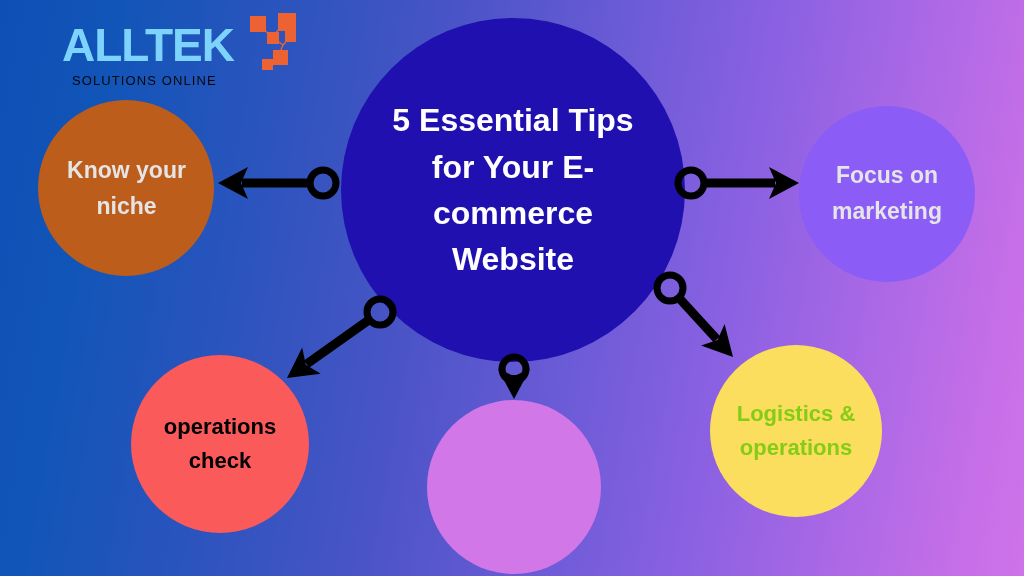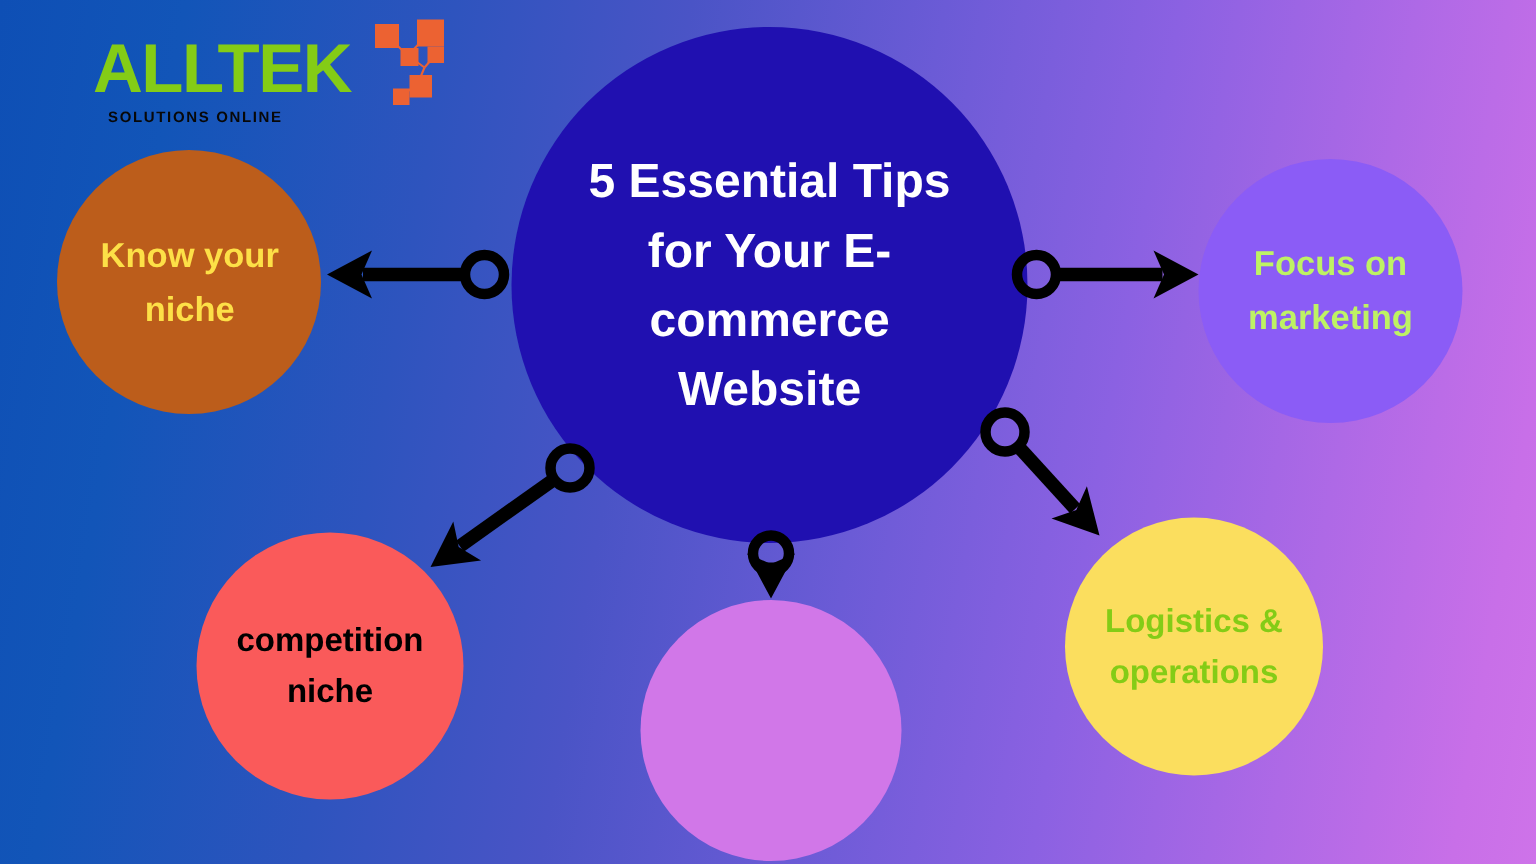"ALLTEK" div { color: #84cc16 -> #7dd3fc }
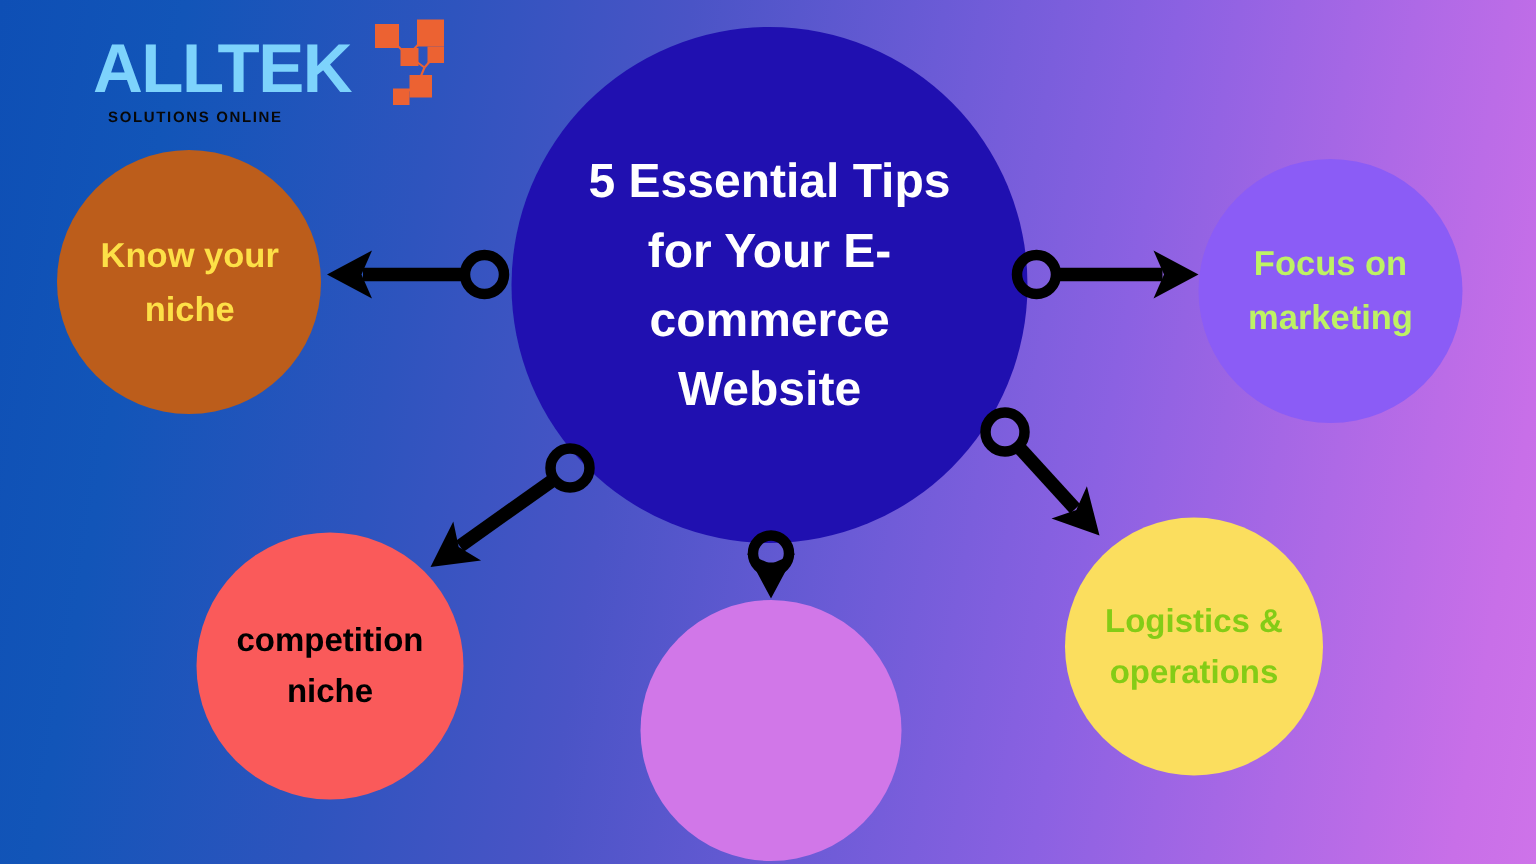"SOLUTIONS ONLINE" #logo-sub { font-size: 10px -> 13px; font-weight: bold -> normal }
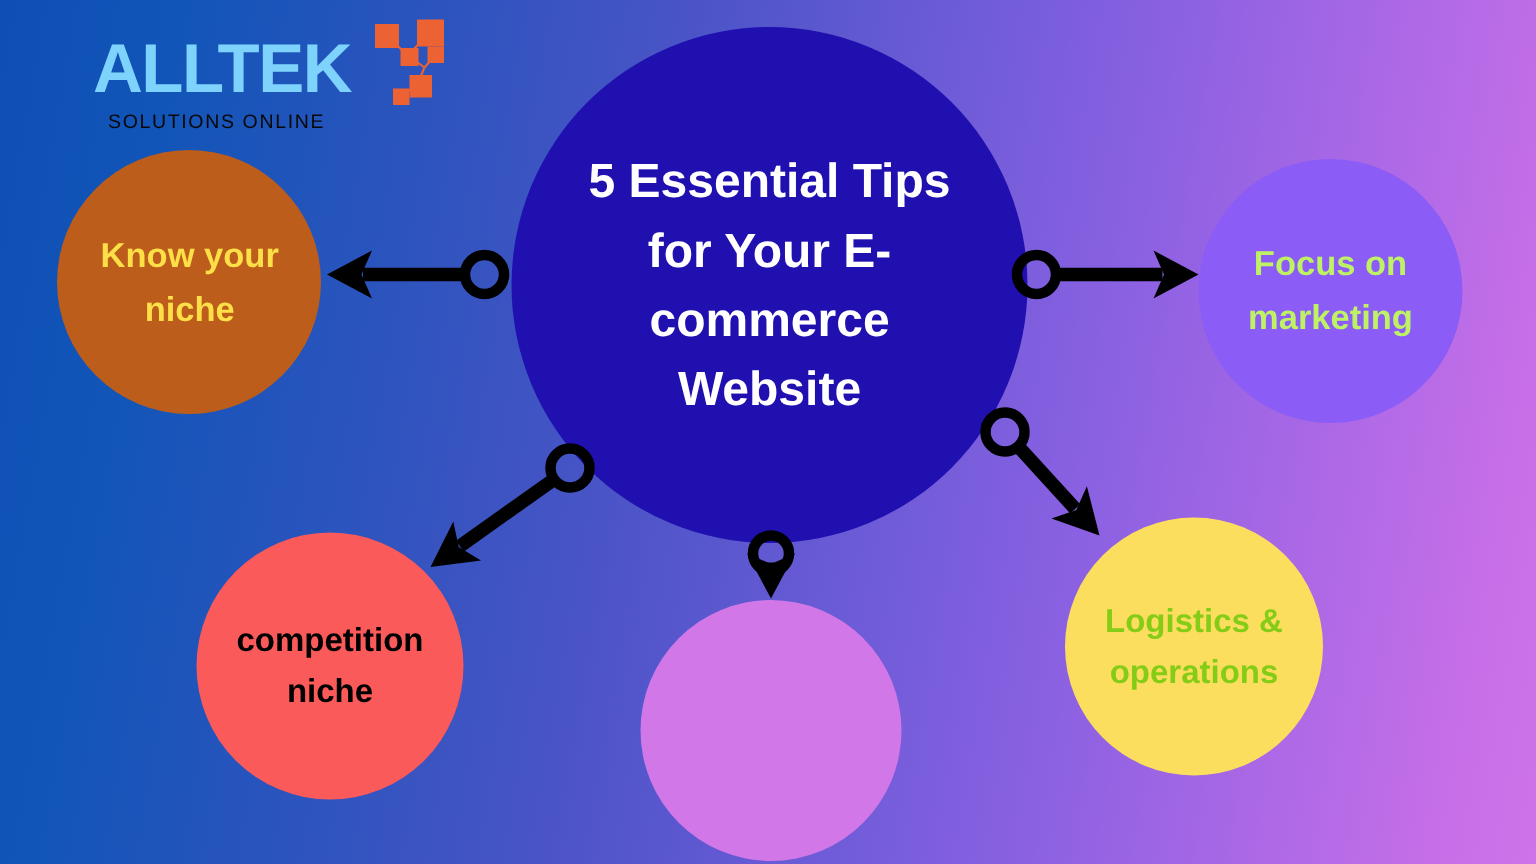"Know your niche" div.node-label { color: #fde047 -> #e5e5e5 }
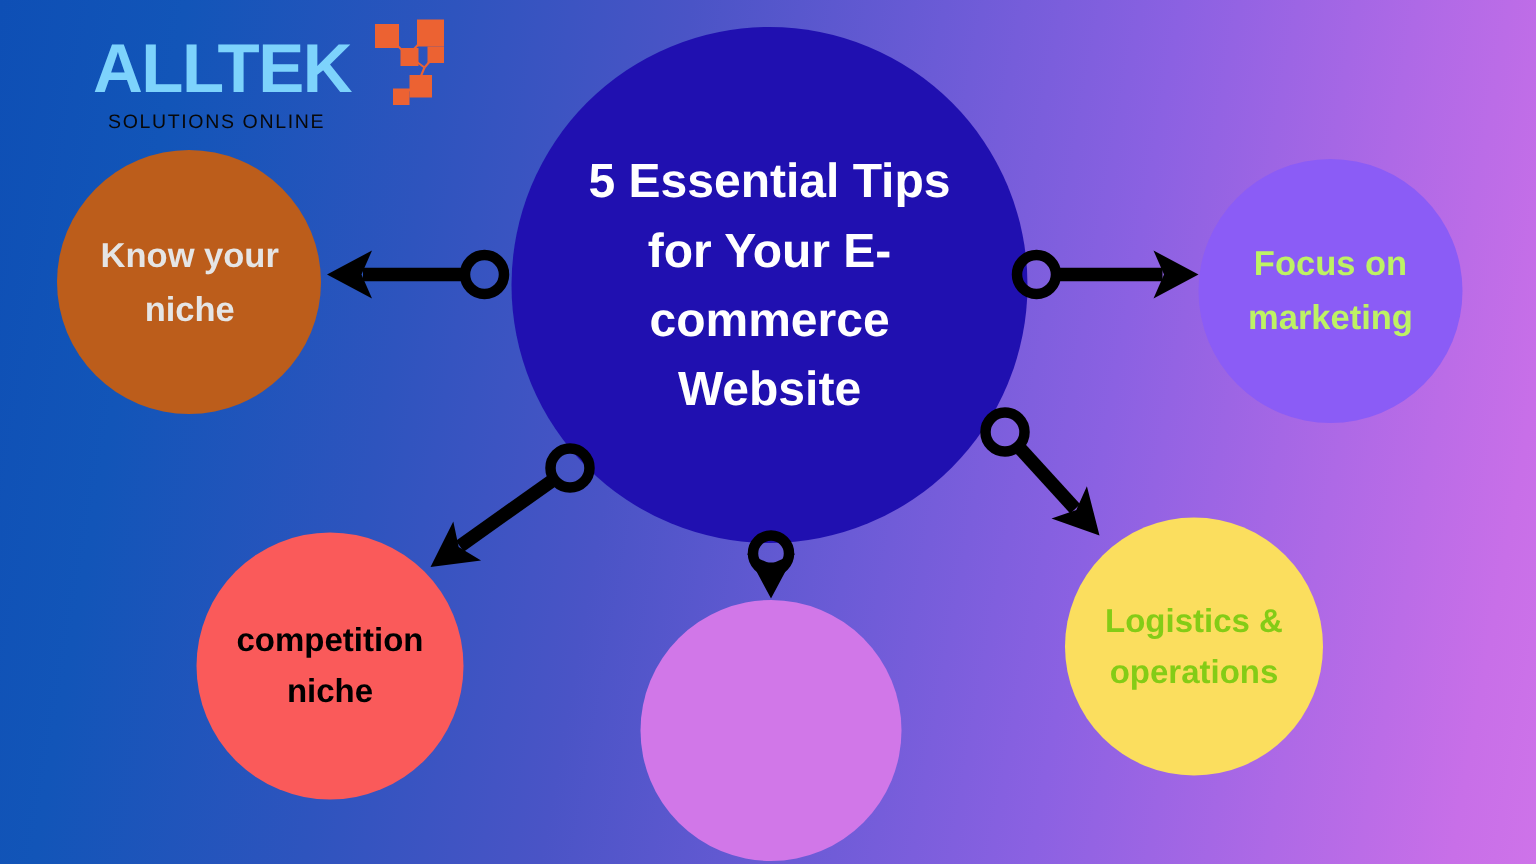"Focus on marketing" div.node-label { color: #bef264 -> #e5e5e5 }
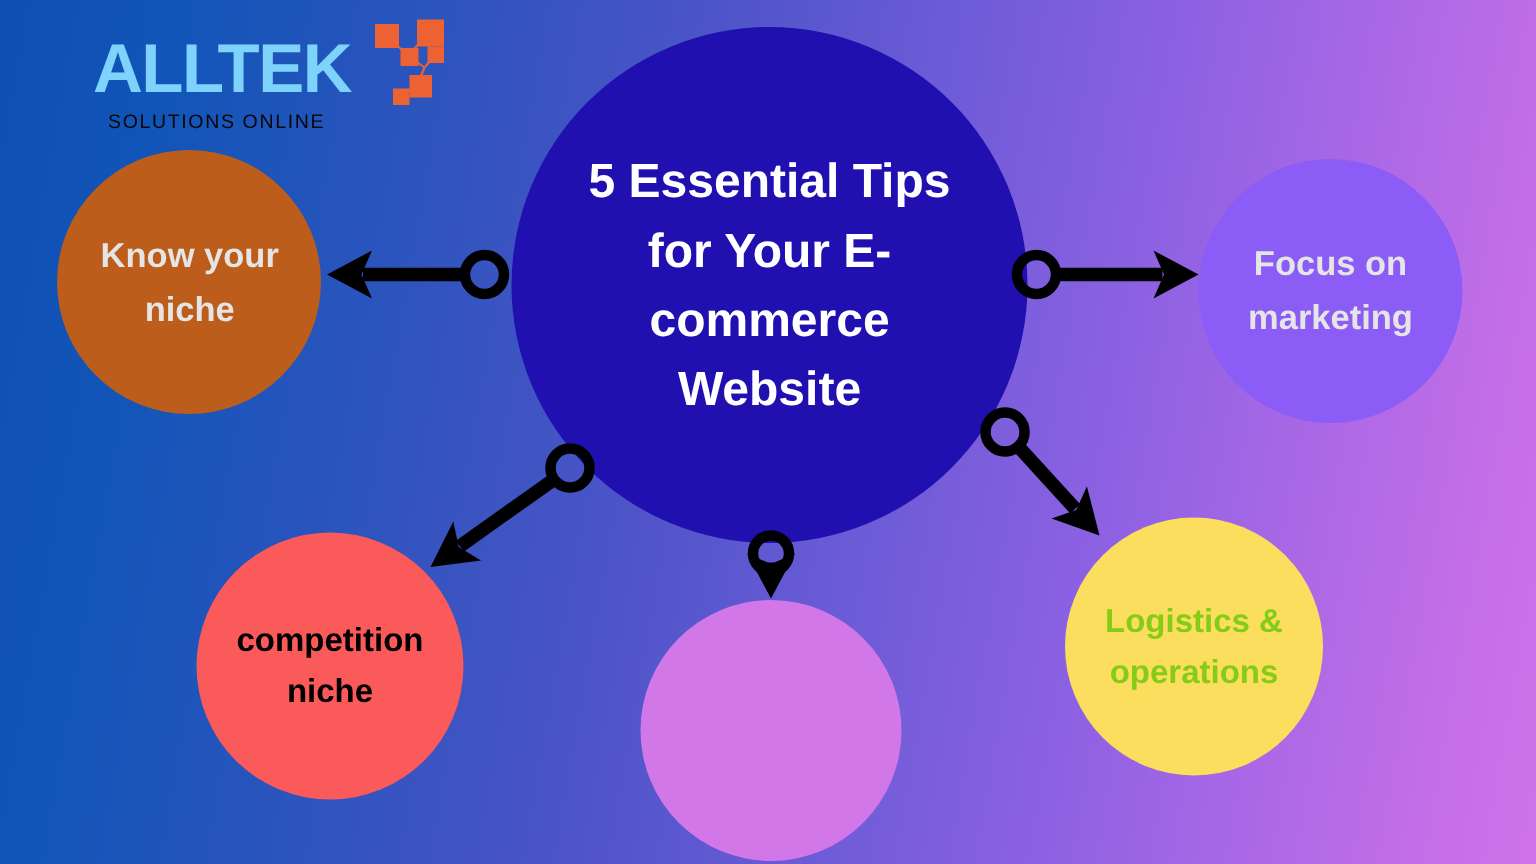"competition niche" span { text: competition niche -> operations check }
